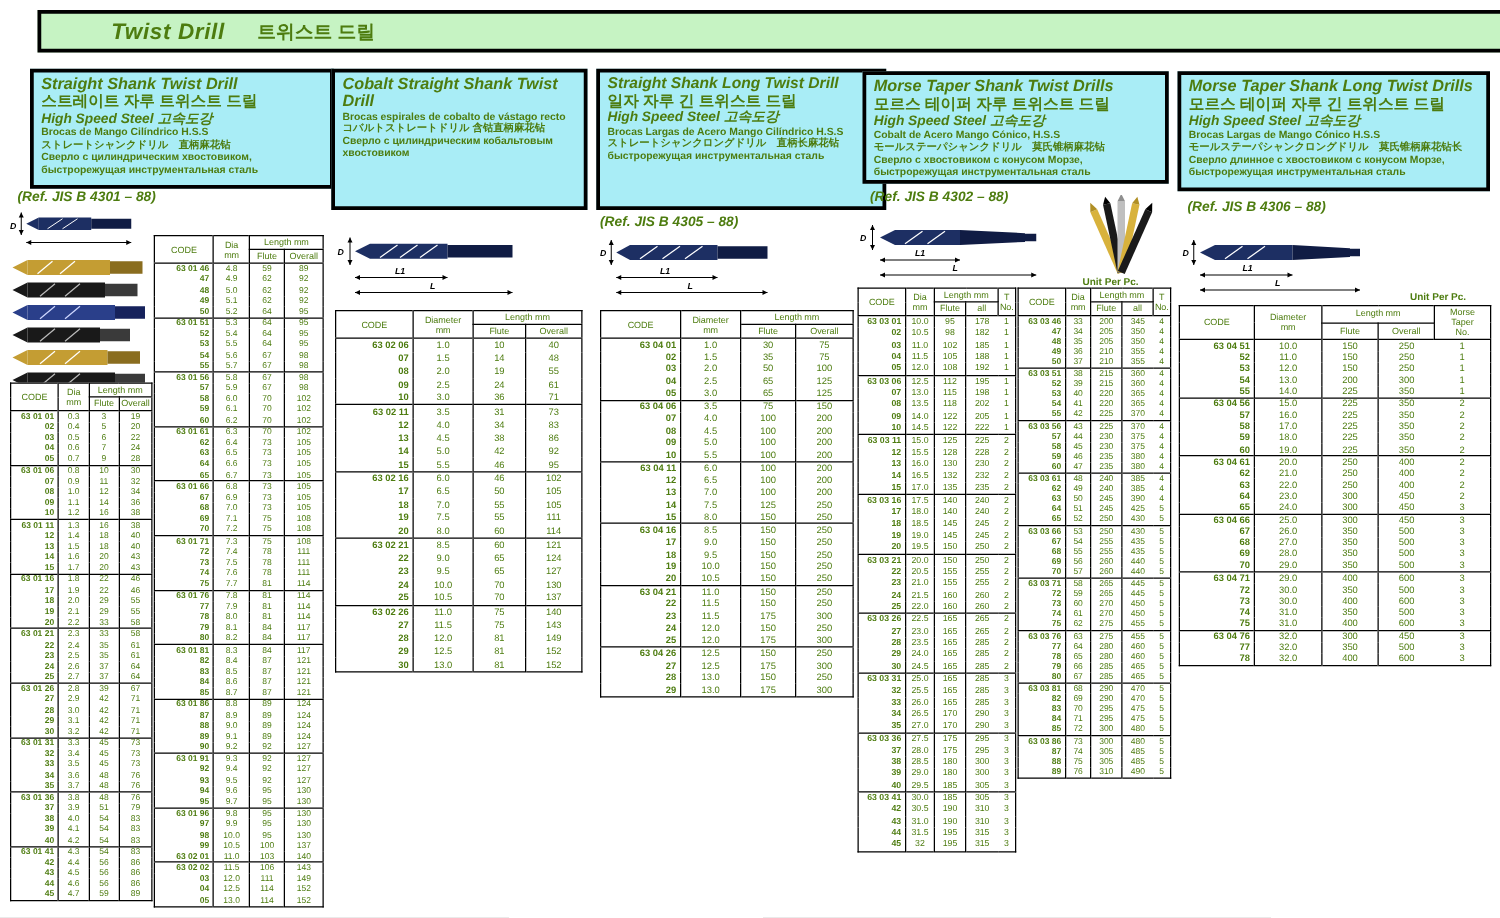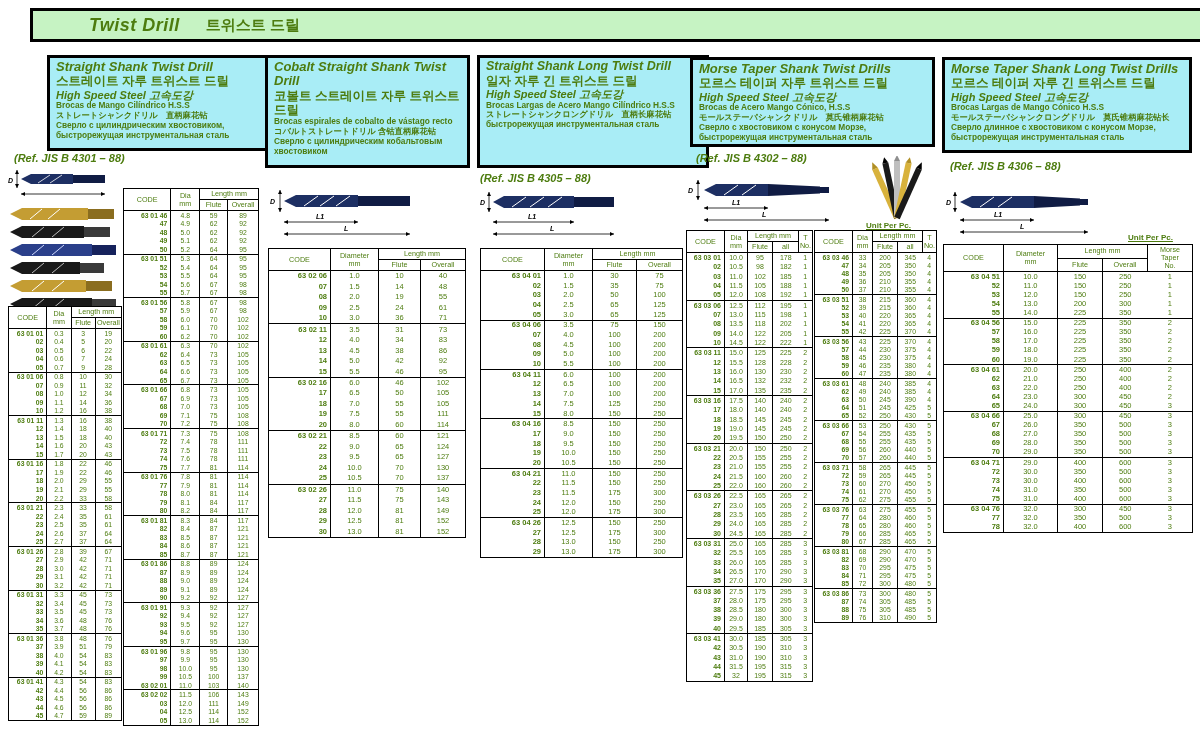"Straight Shank Twist Drill" div.hbox { left: 47px -> 24px; width: 224px -> 243px }
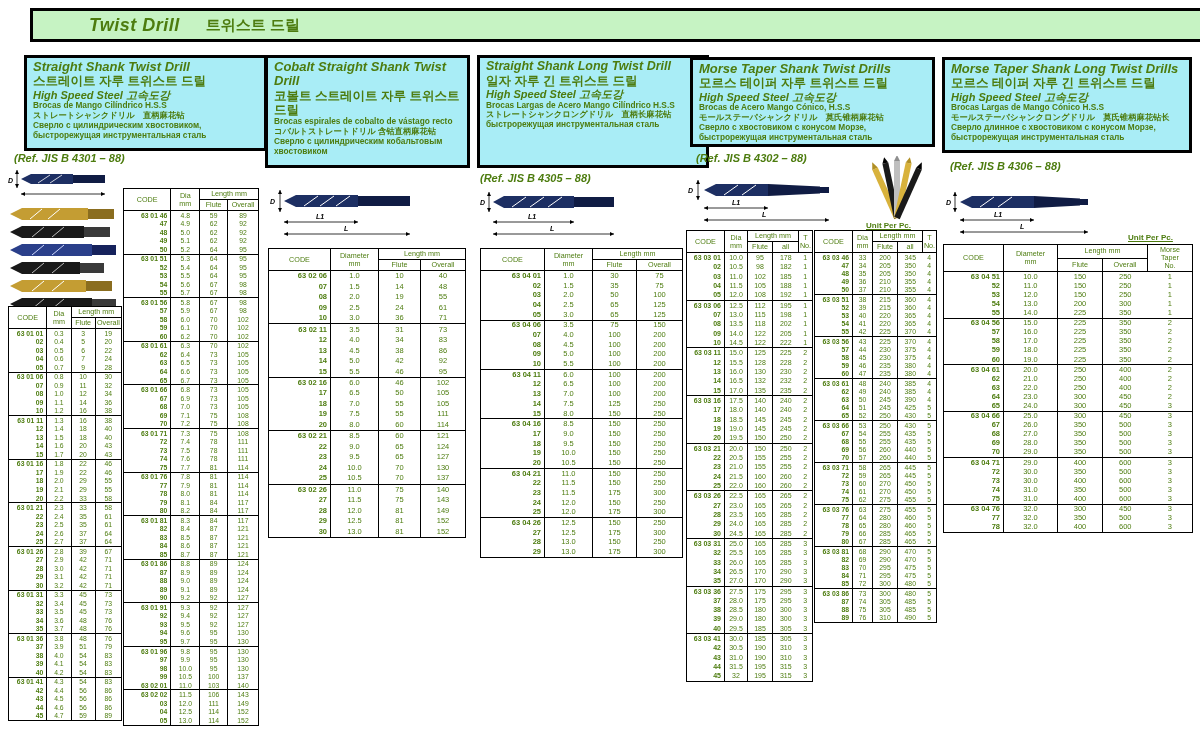"코볼트 스트레이트 자루 트위스트 드릴" div.hb-ko { html: <div>코볼트 스트레이트 자루 트위스트 드릴</div> -> none }
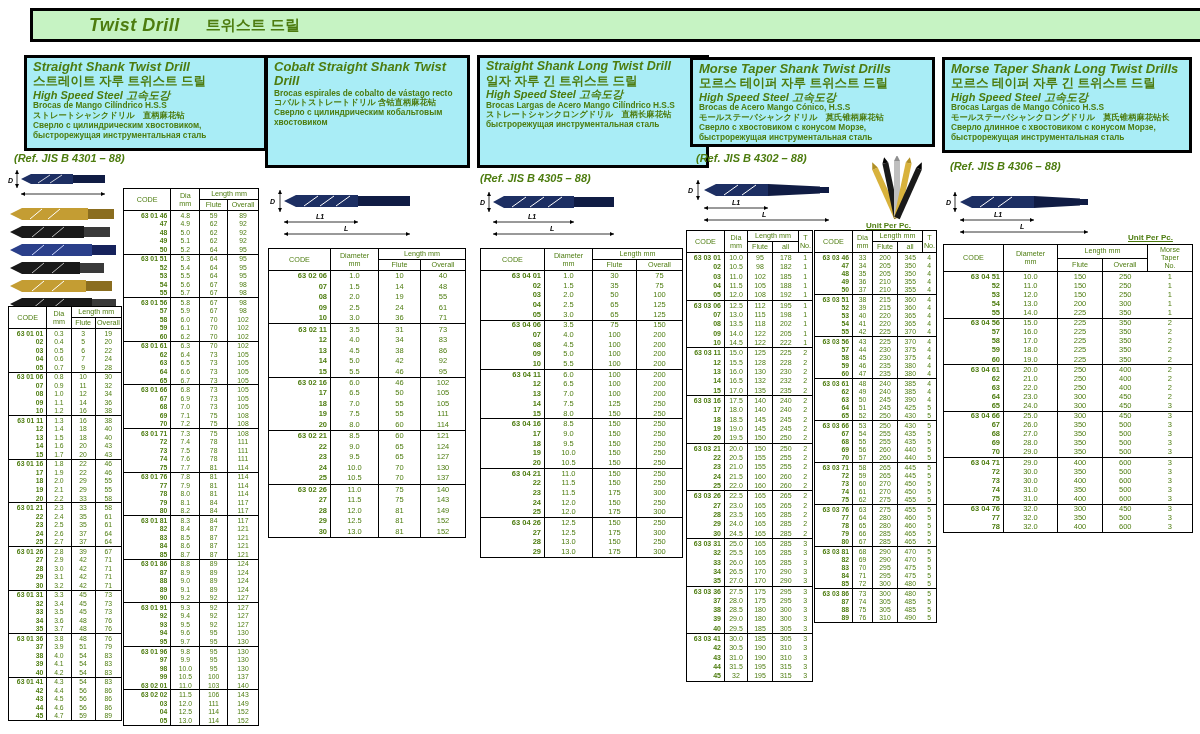"Brocas de Acero Mango Cónico," div.hb-sm { text: Brocas -> Cobalt }
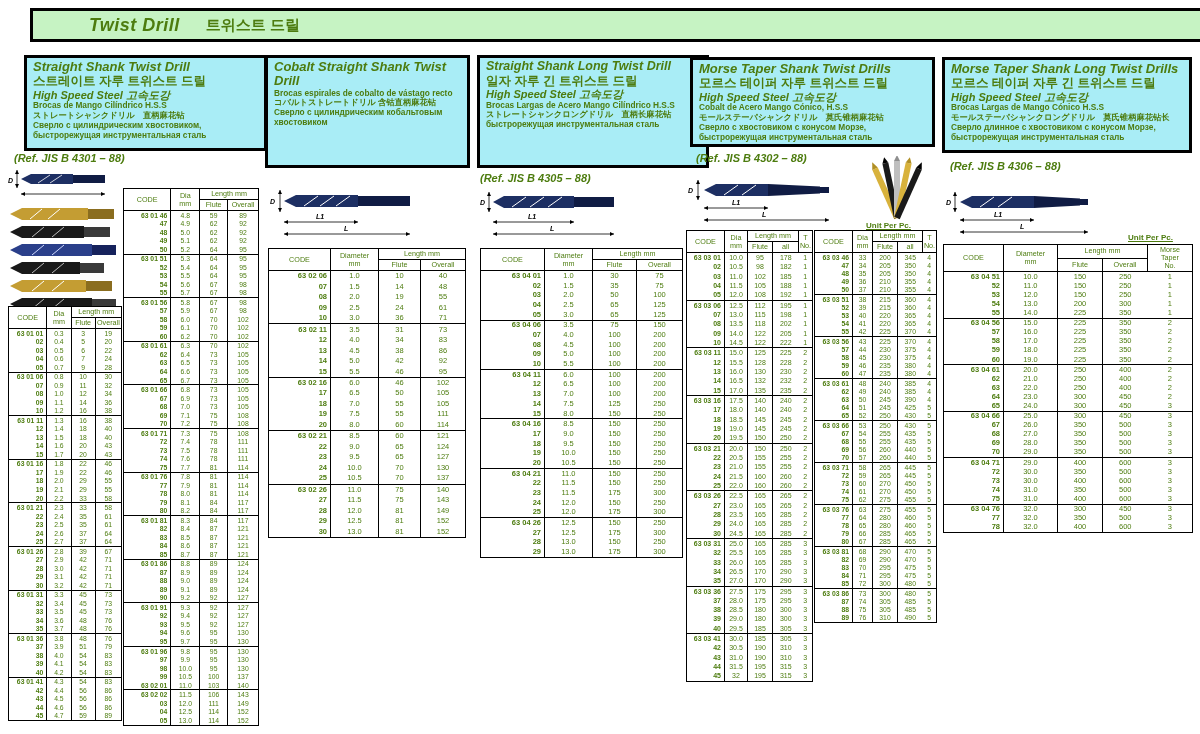"Unit Per Pc." .unit { text-decoration: underline -> none }
